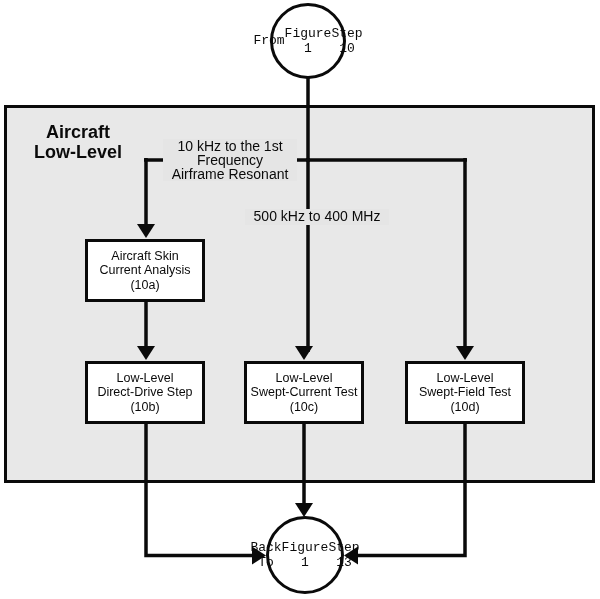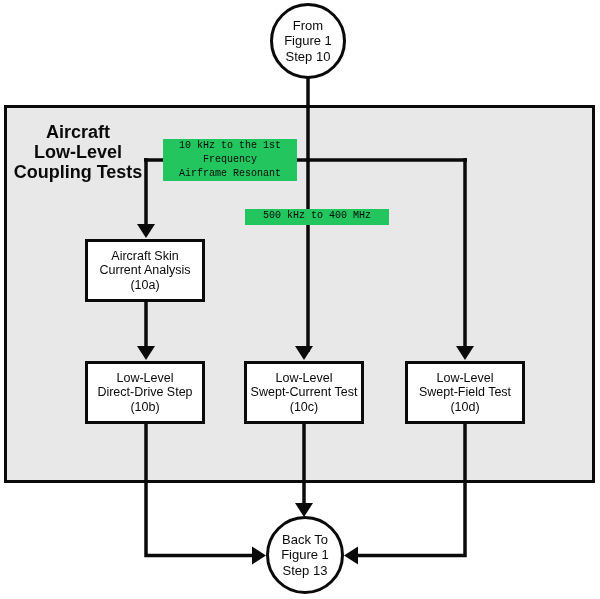"From" .node-circle { flex-direction: column -> row; font-family: none -> Liberation Mono, monospace }
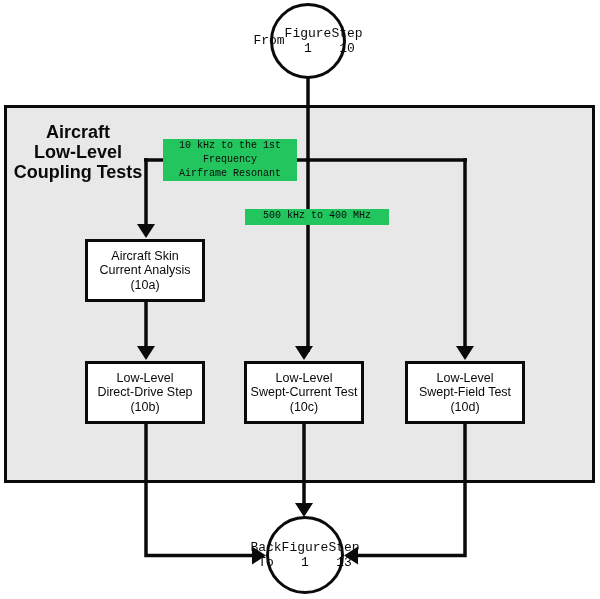"10 kHz to the 1st" .wire-label { background: #22c55e -> #e5e5e5; font-family: Liberation Mono, monospace -> none; font-size: 10px -> 14px }
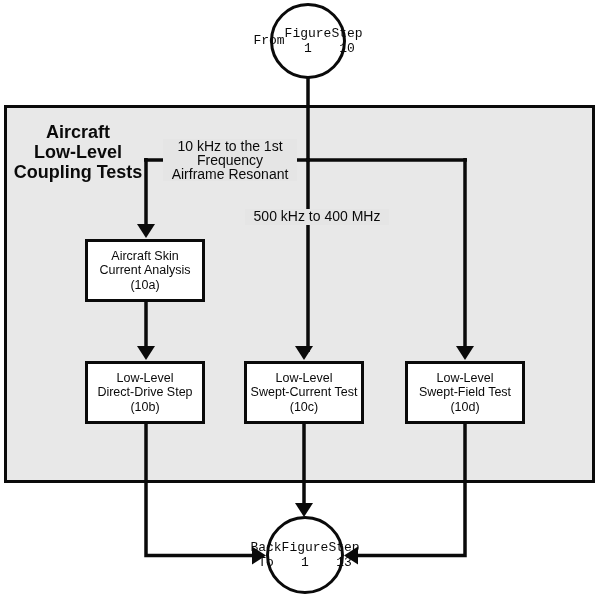"Coupling Tests" div { html: <div>Coupling Tests</div> -> none }
